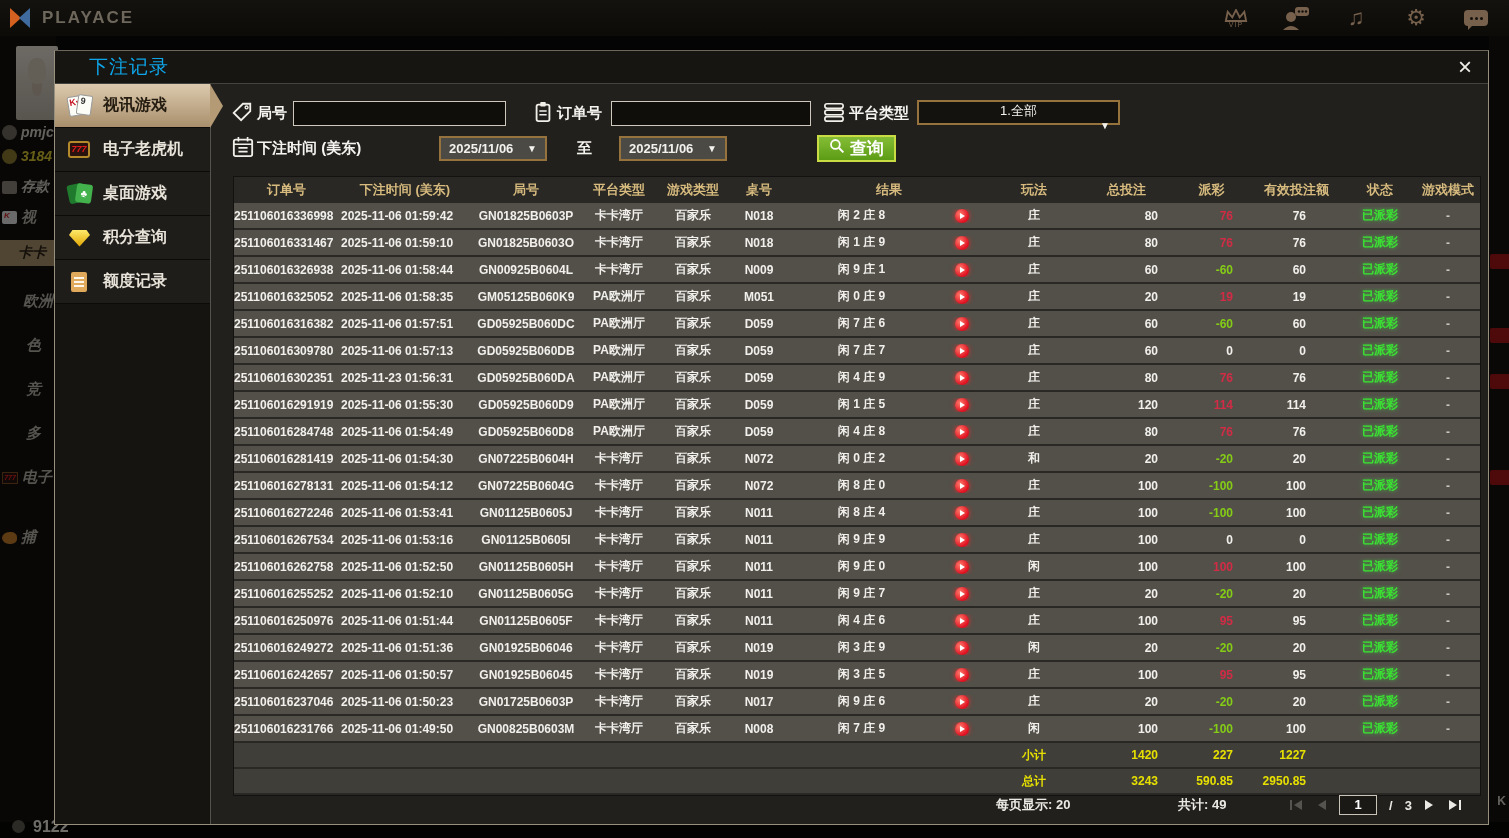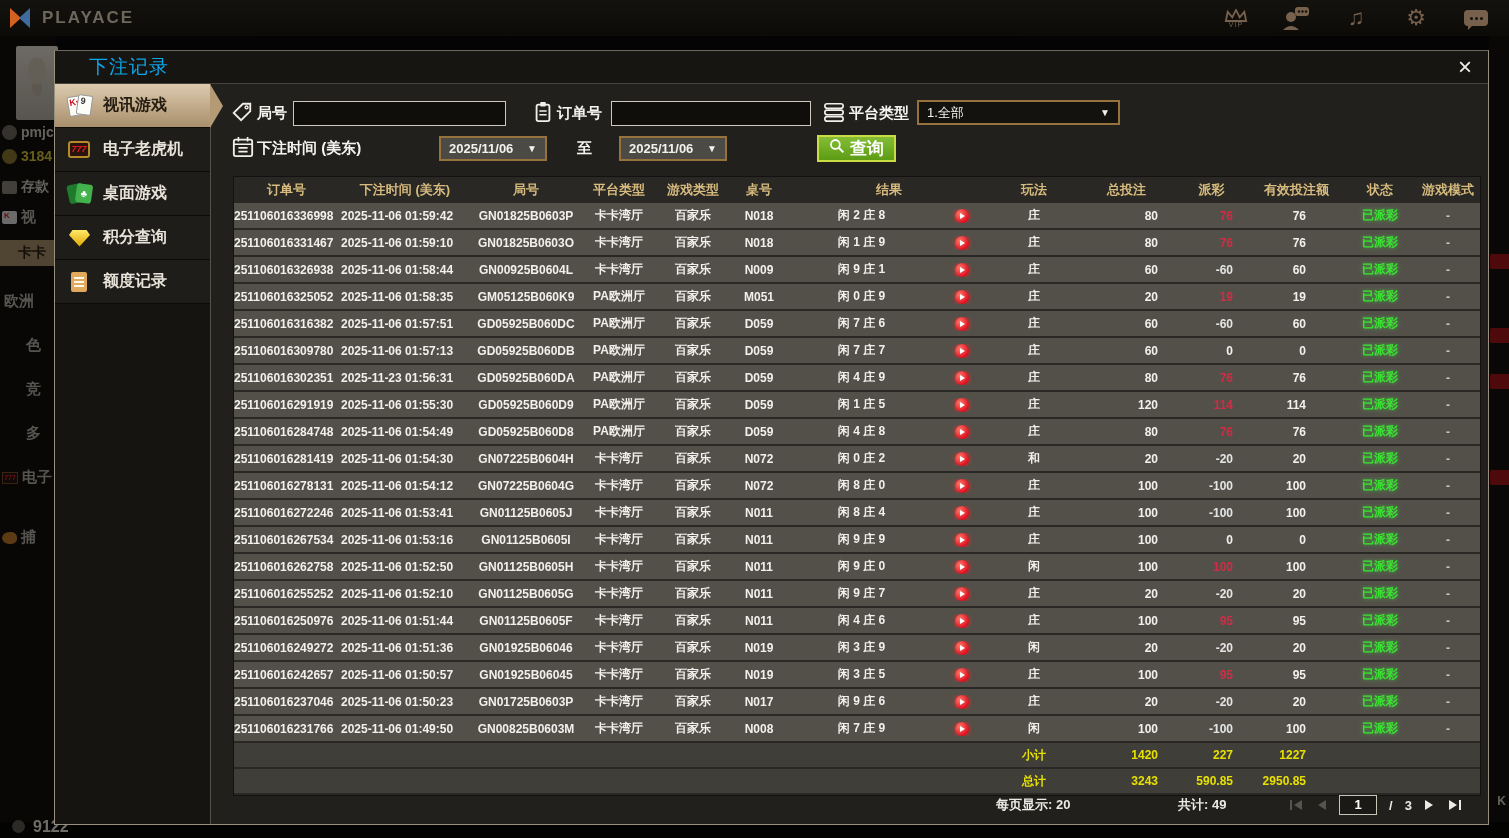"1.全部" div.dropdown { flex-direction: none -> column }
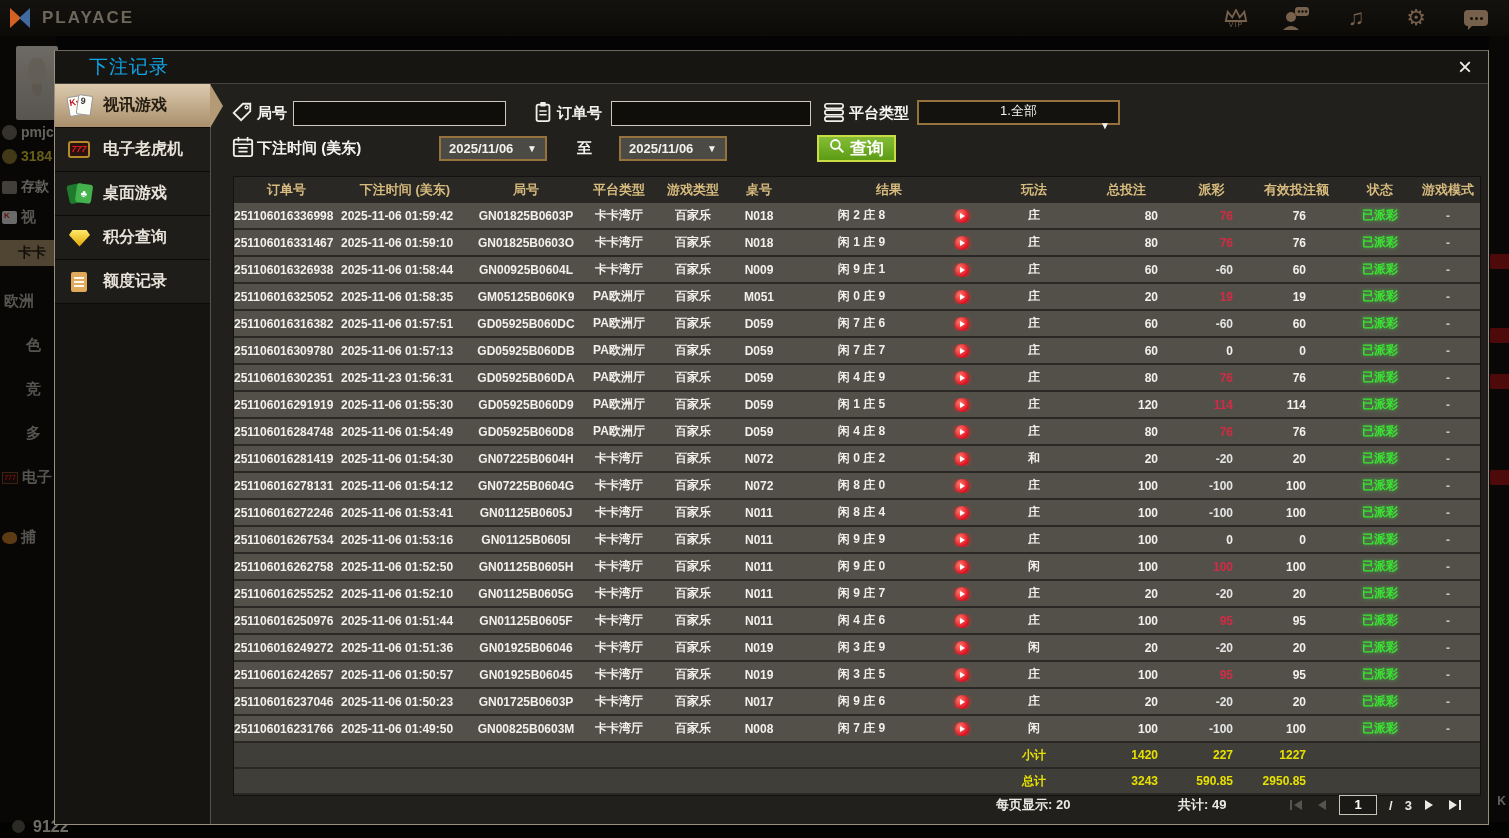"pmjc" .bg-row { font-style: none -> italic }
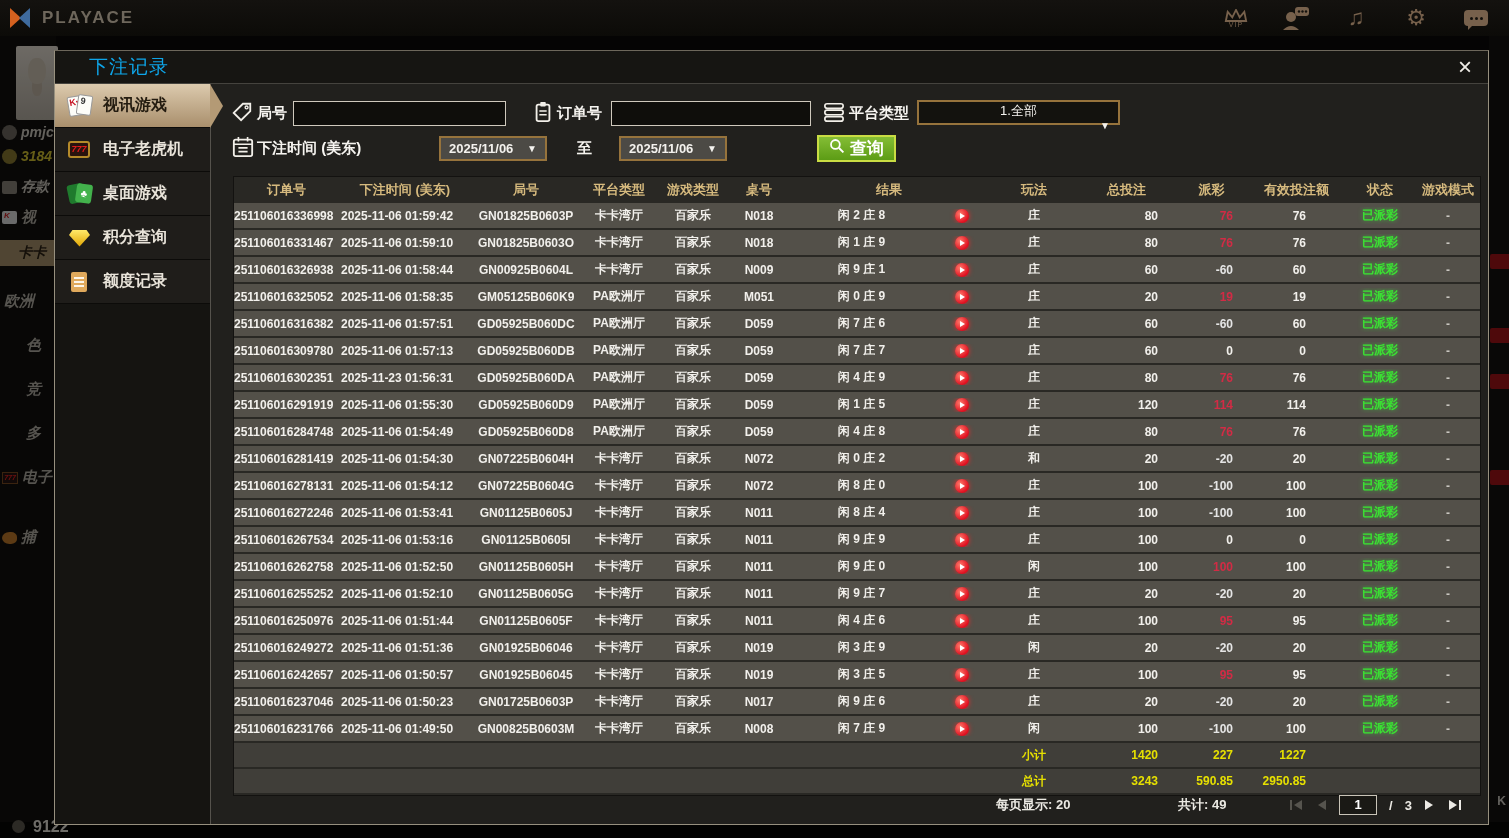"-60" .pay-green { color: #e5e5e5 -> #84cc16 }
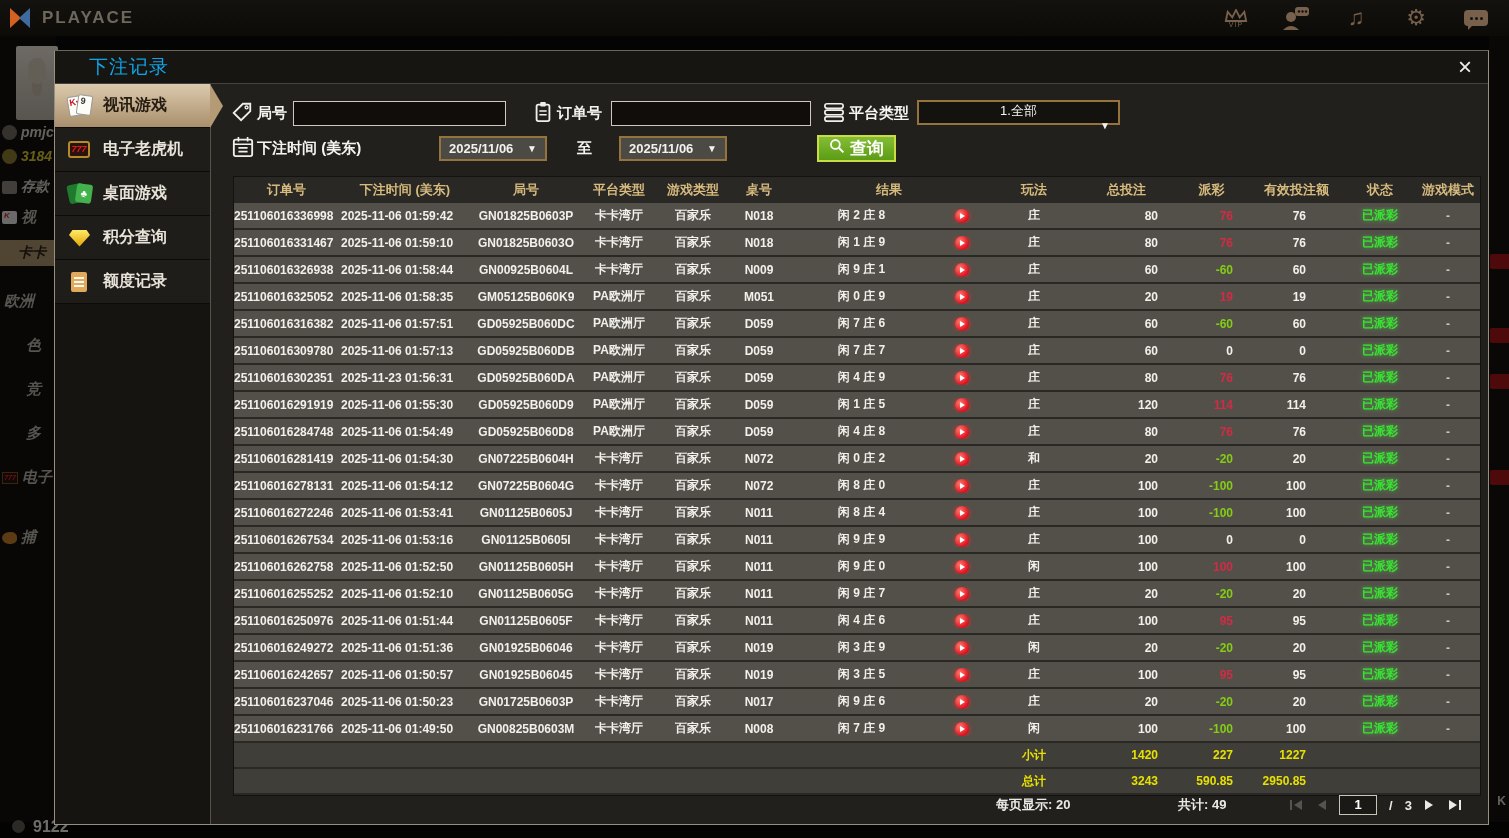"欧洲" div.bg-row { left: 4px -> 23px }
